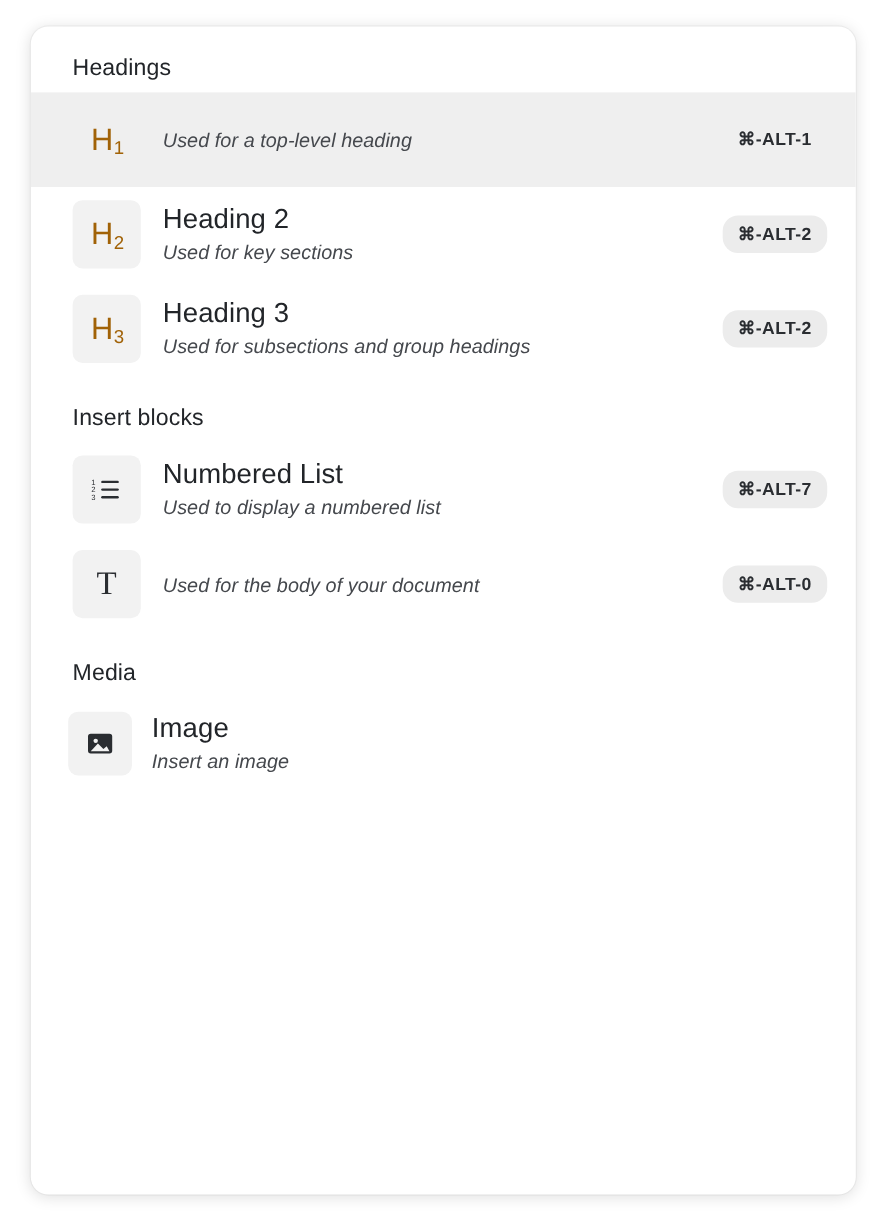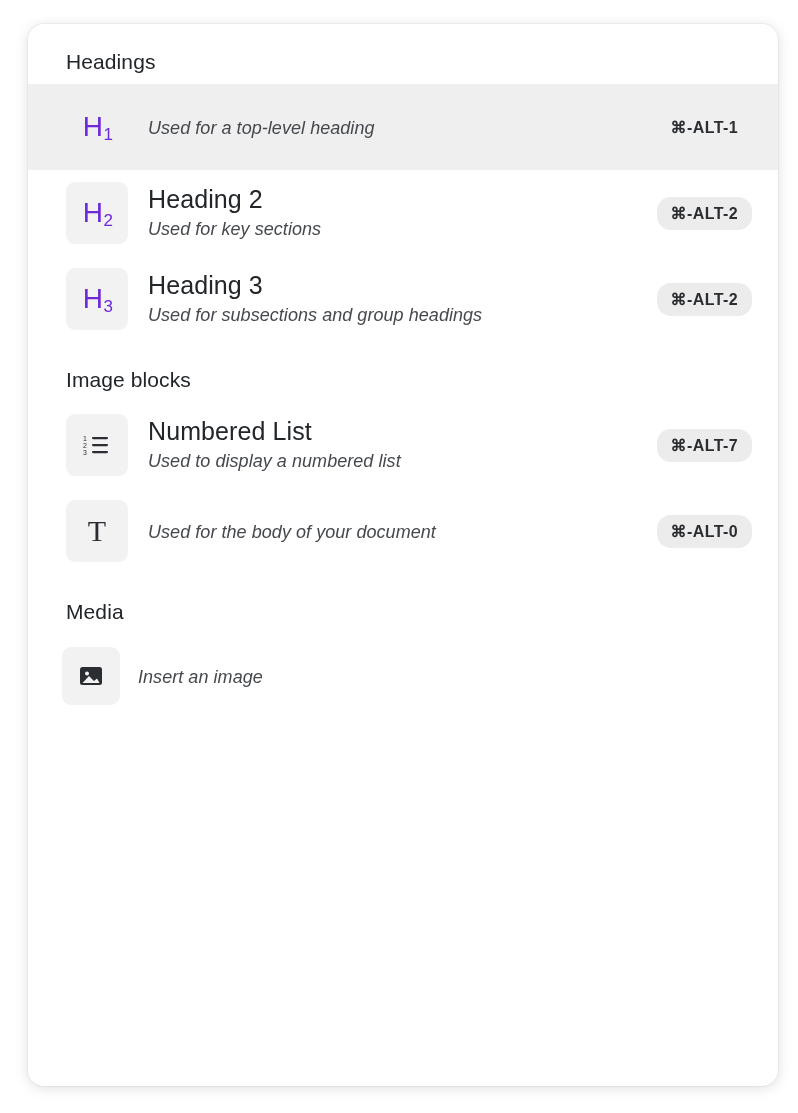"H1" .heading-glyph { color: #6d28d9 -> #a16207 }
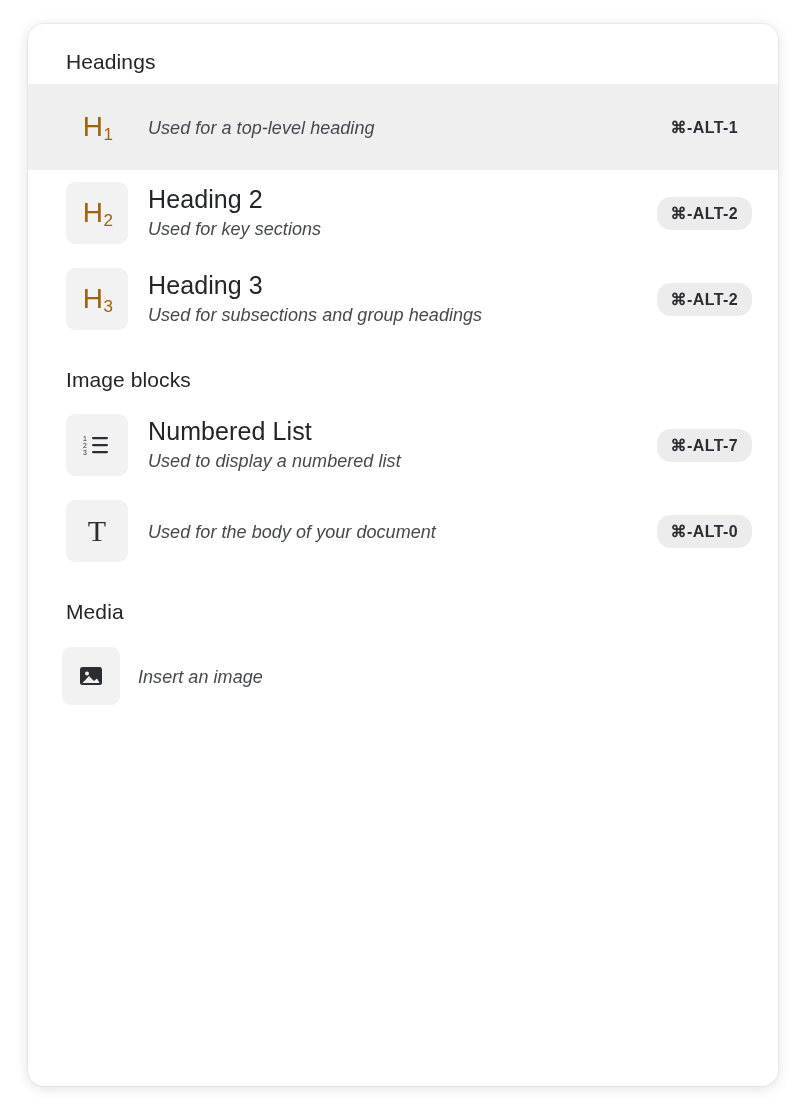"Image blocks" div.section-label { text: Image -> Insert }
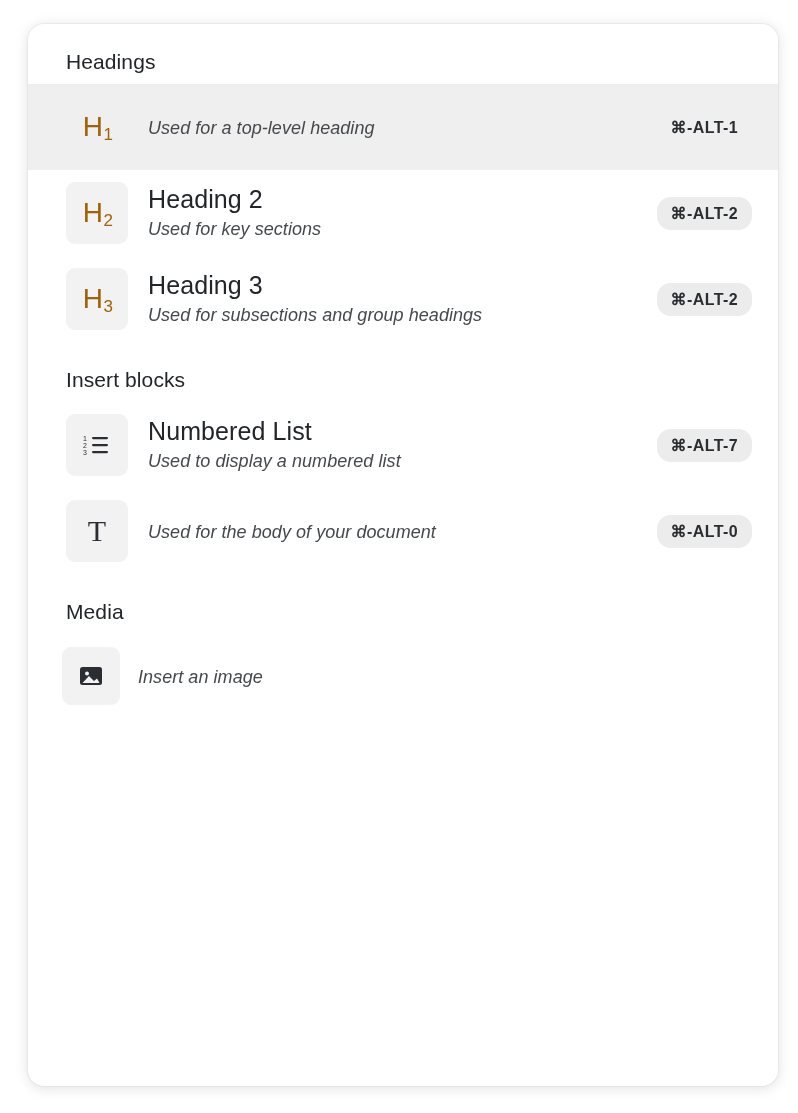"Image" div.item-title { html: none -> <div>Image</div> }
